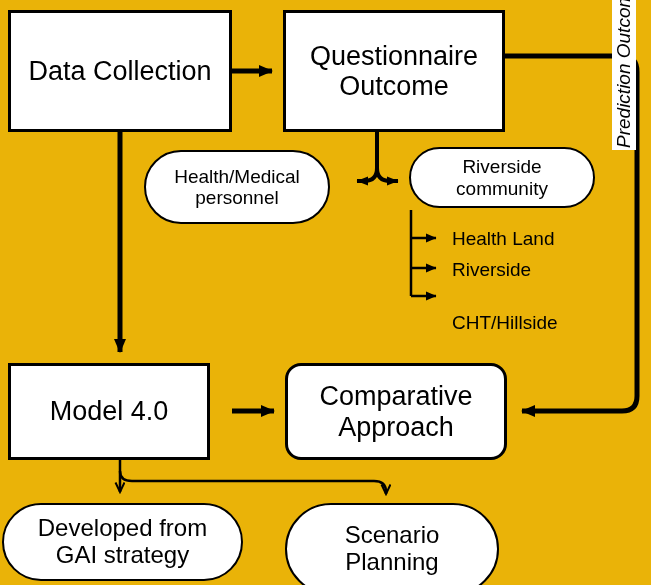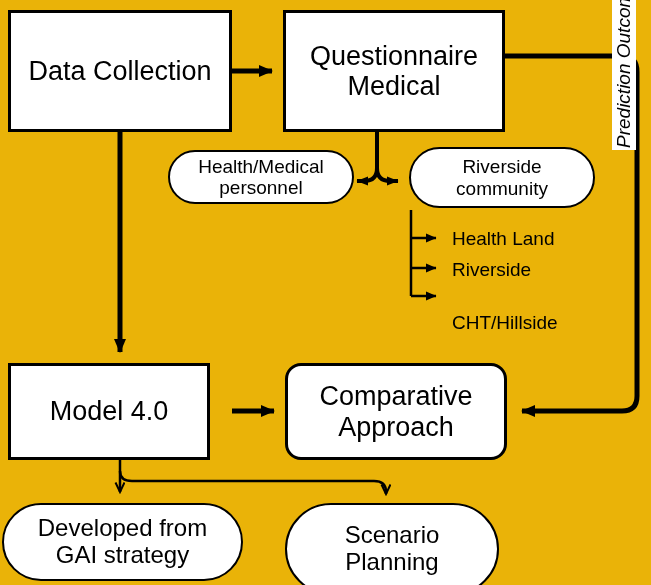"Questionnaire" span.label { text: Medical -> Outcome }
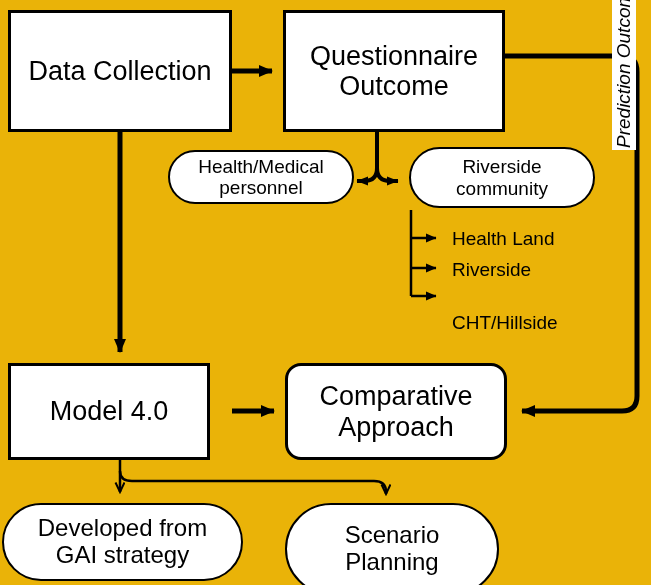"Health/Medical" #node-health { height: 54px -> 74px; left: 168px -> 144px }
